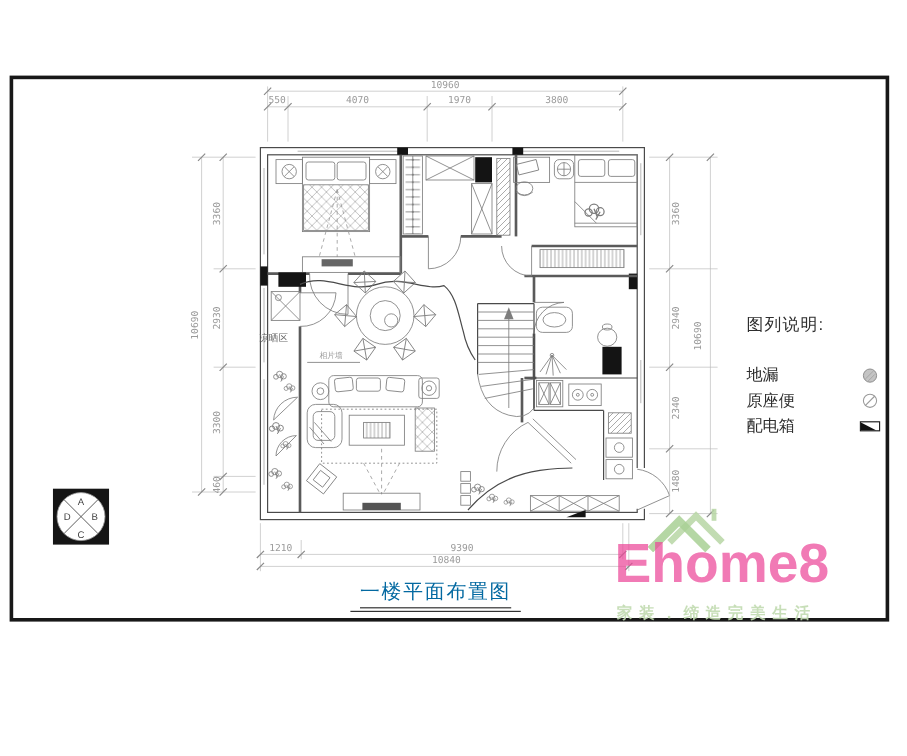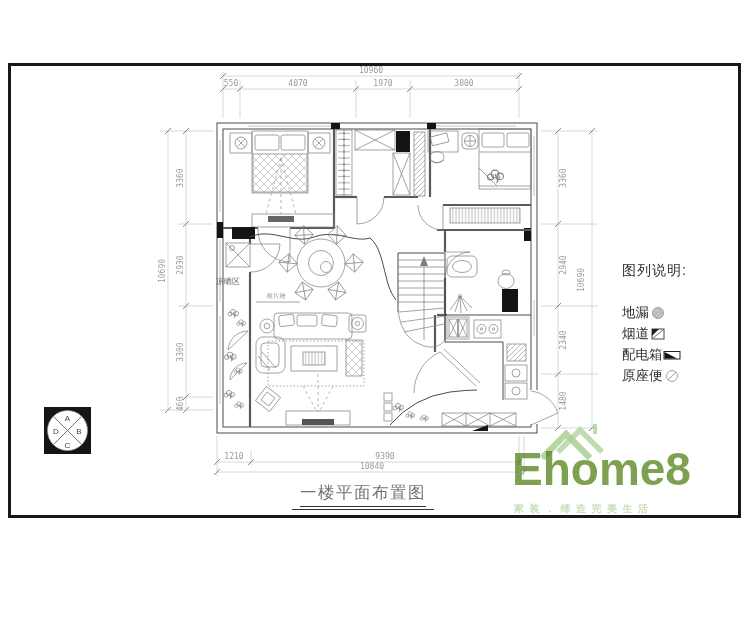"地漏" .legend-item { justify-content: none -> space-between }
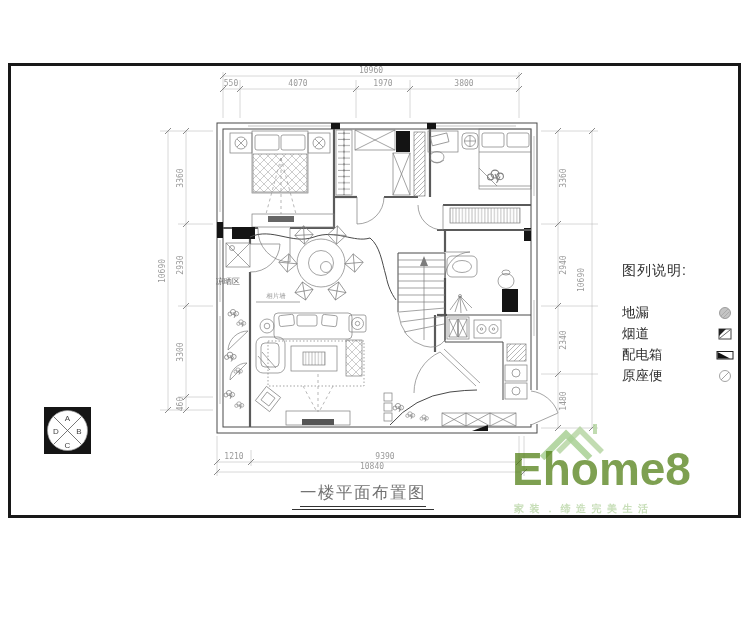"烟道" div.legend-item { html: <div> <span>烟道</span> <span> <svg> <rect></rect> <polygon></polygon> <path></path> </svg> </span> </div> -> none }
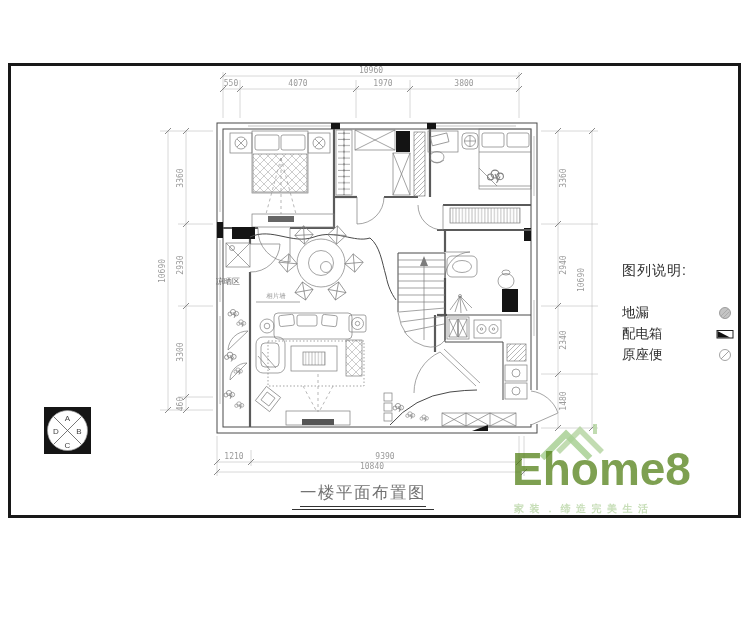"配电箱" div.legend-item { order: before "原座便" -> after "原座便" }
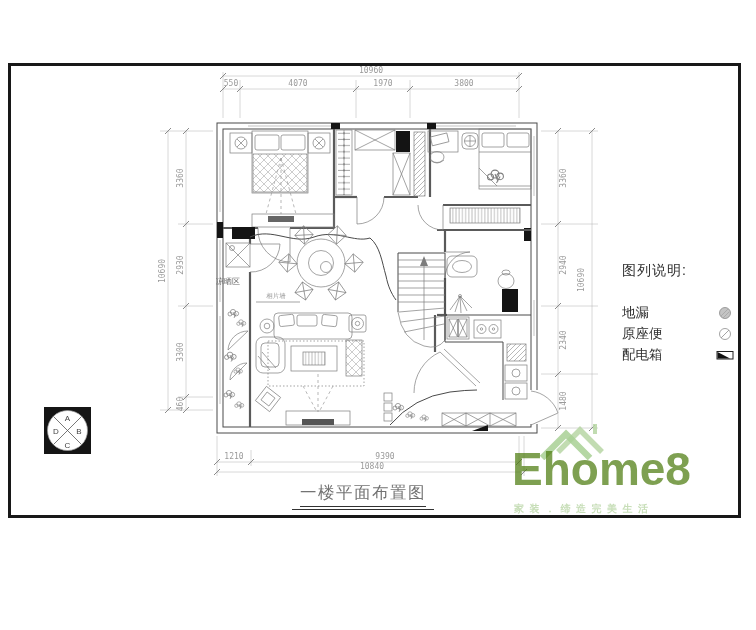"一楼平面布置图" .title { color: #737373 -> #0369a1 }
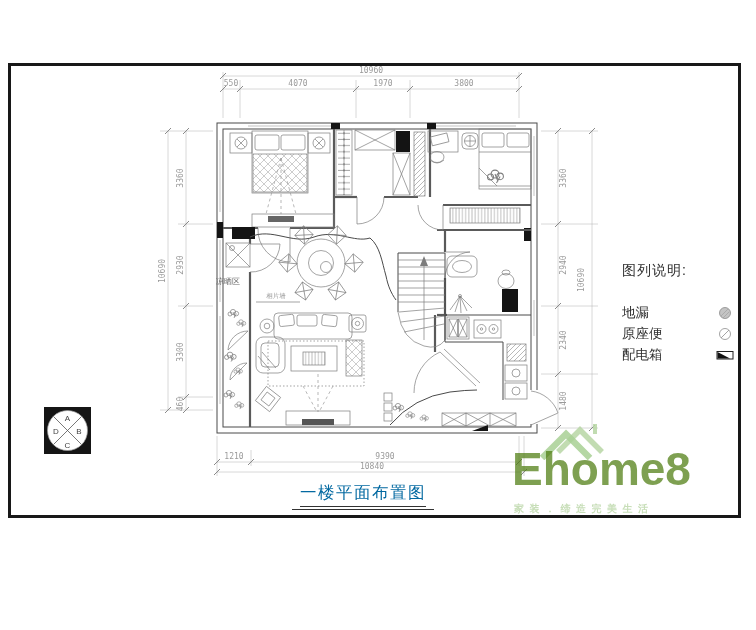"Ehome8" .logo .logo-text { color: #4d7c0f -> #ec4899 }
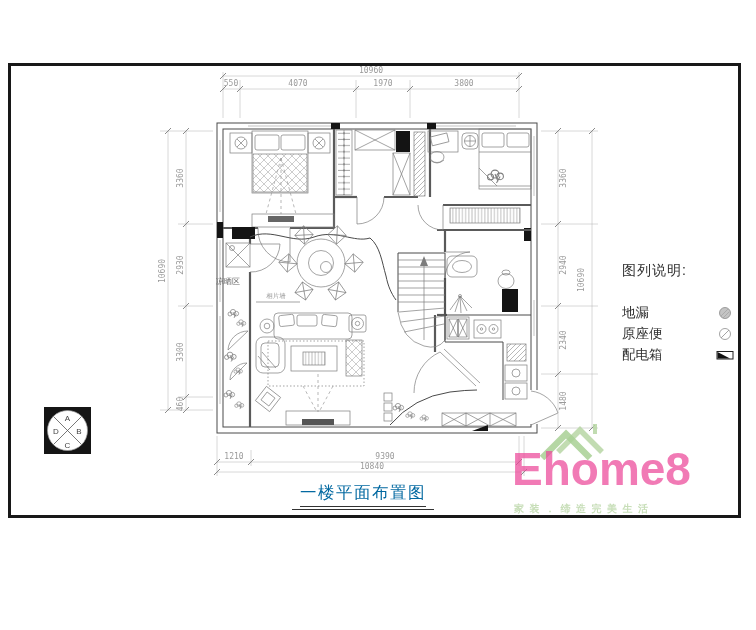"家装．缔造完美生活" .logo .logo-tagline { font-size: 10px -> 13px }
